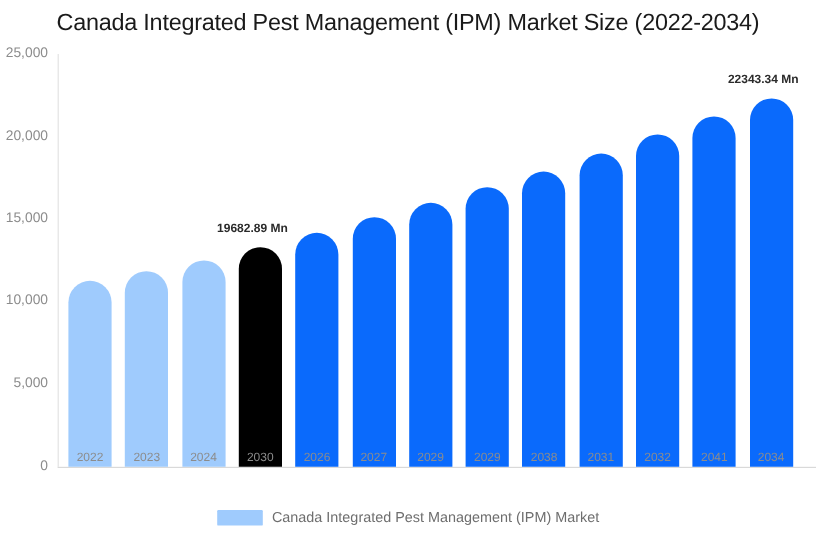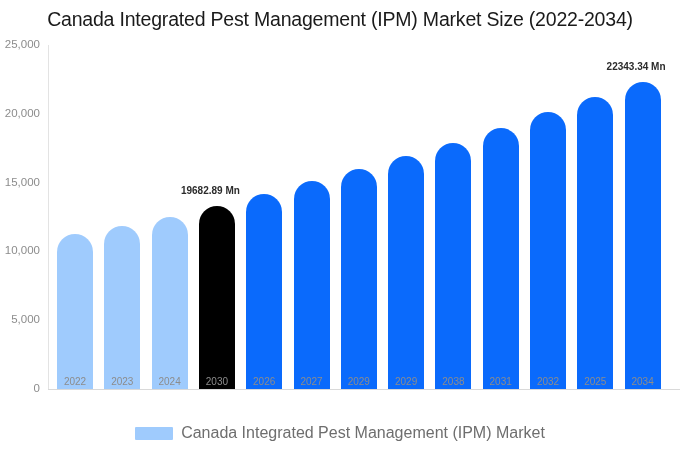"2025" div.xtick { text: 2025 -> 2041 }
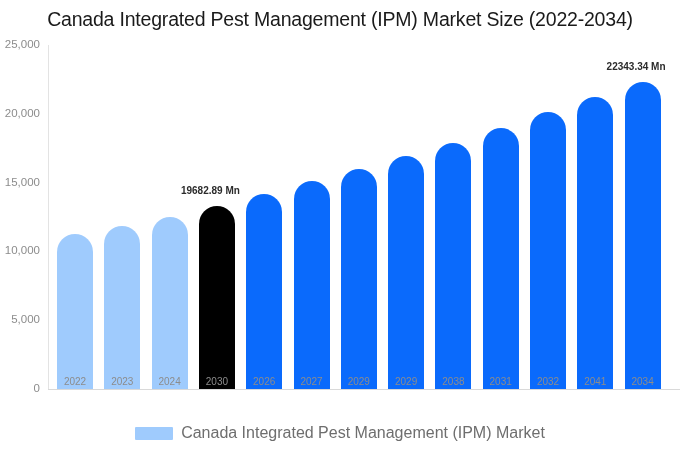"Canada Integrated Pest Management (IPM) Market" .legend-label { font-size: 16px -> 12px }
